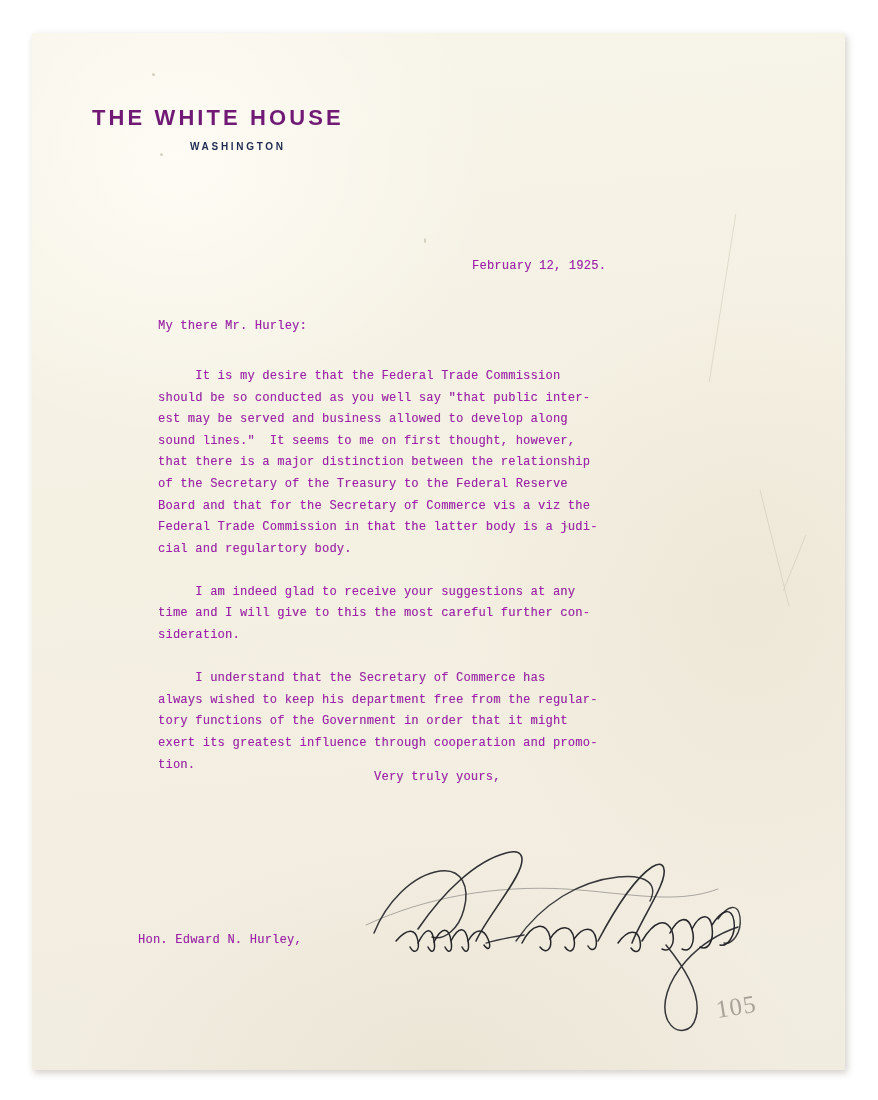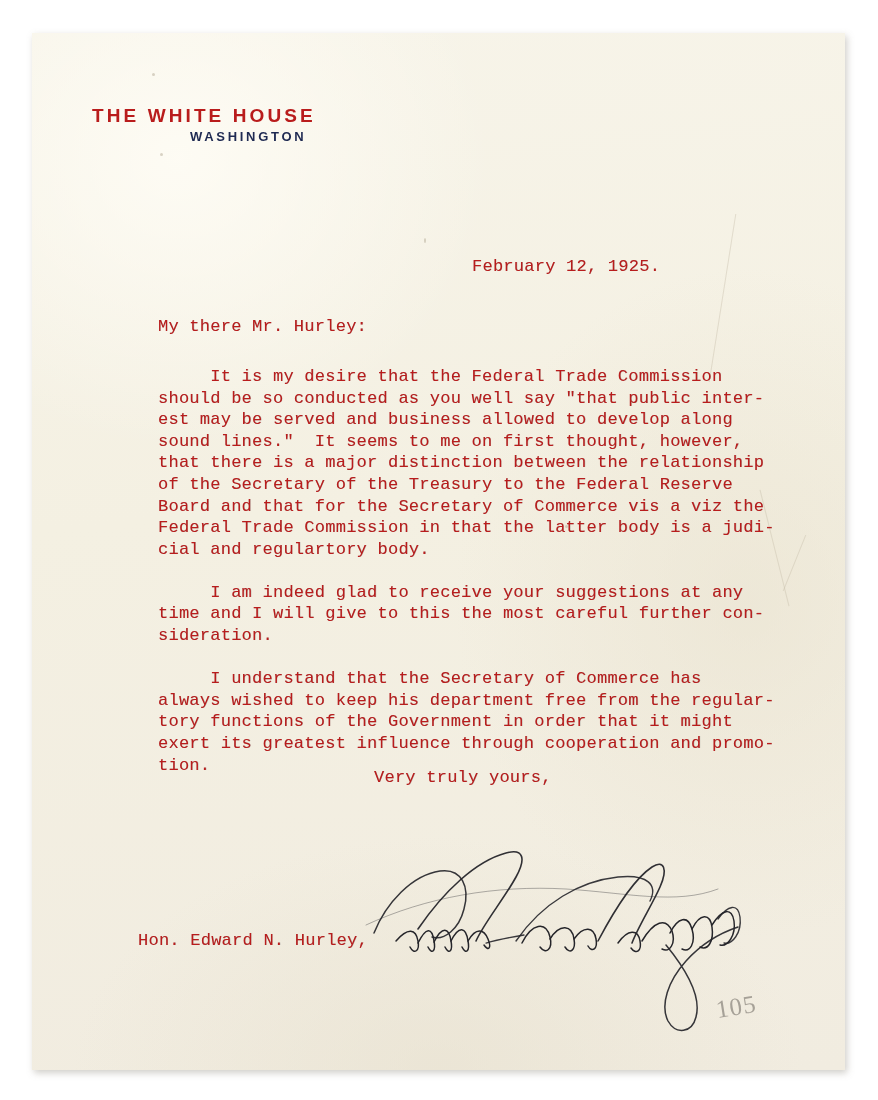"THE WHITE HOUSE" .lh-main { color: #b91c1c -> #701a75; font-size: 19px -> 22px }
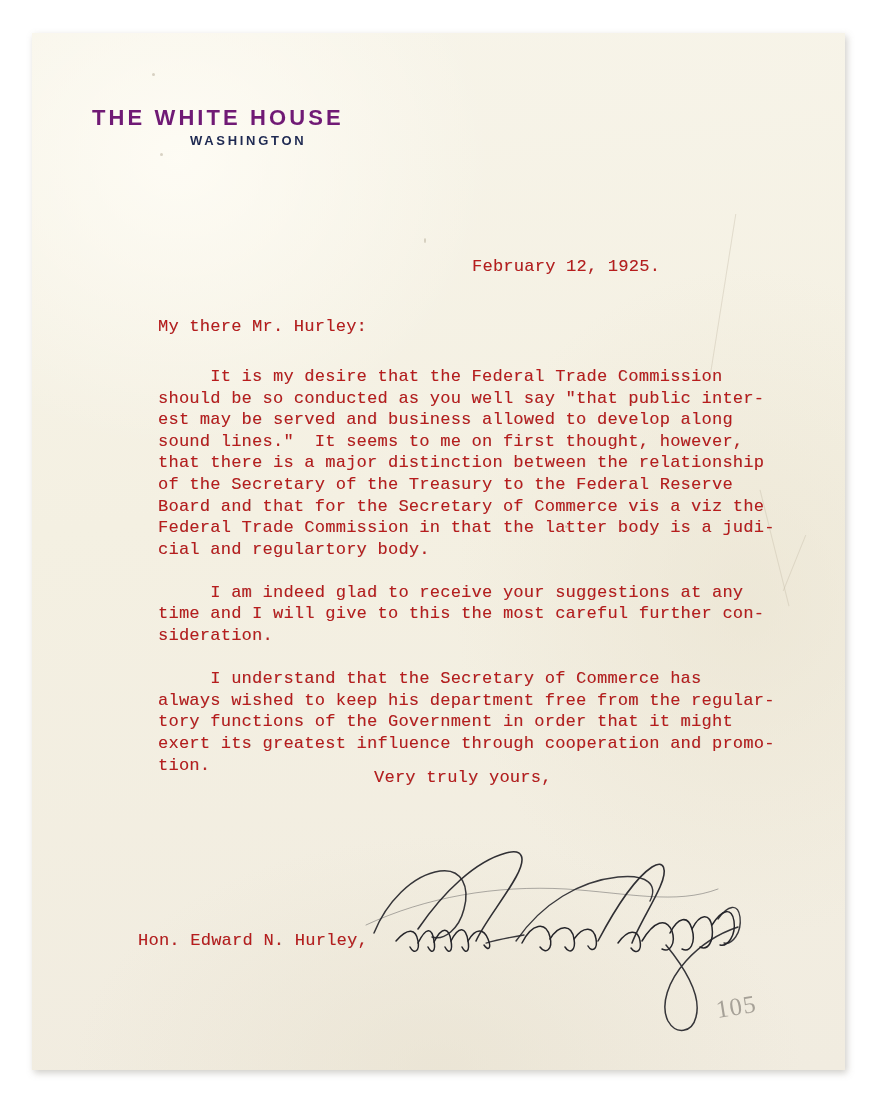"WASHINGTON" .lh-sub { font-size: 13px -> 10px; margin-top: 2px -> 10px }
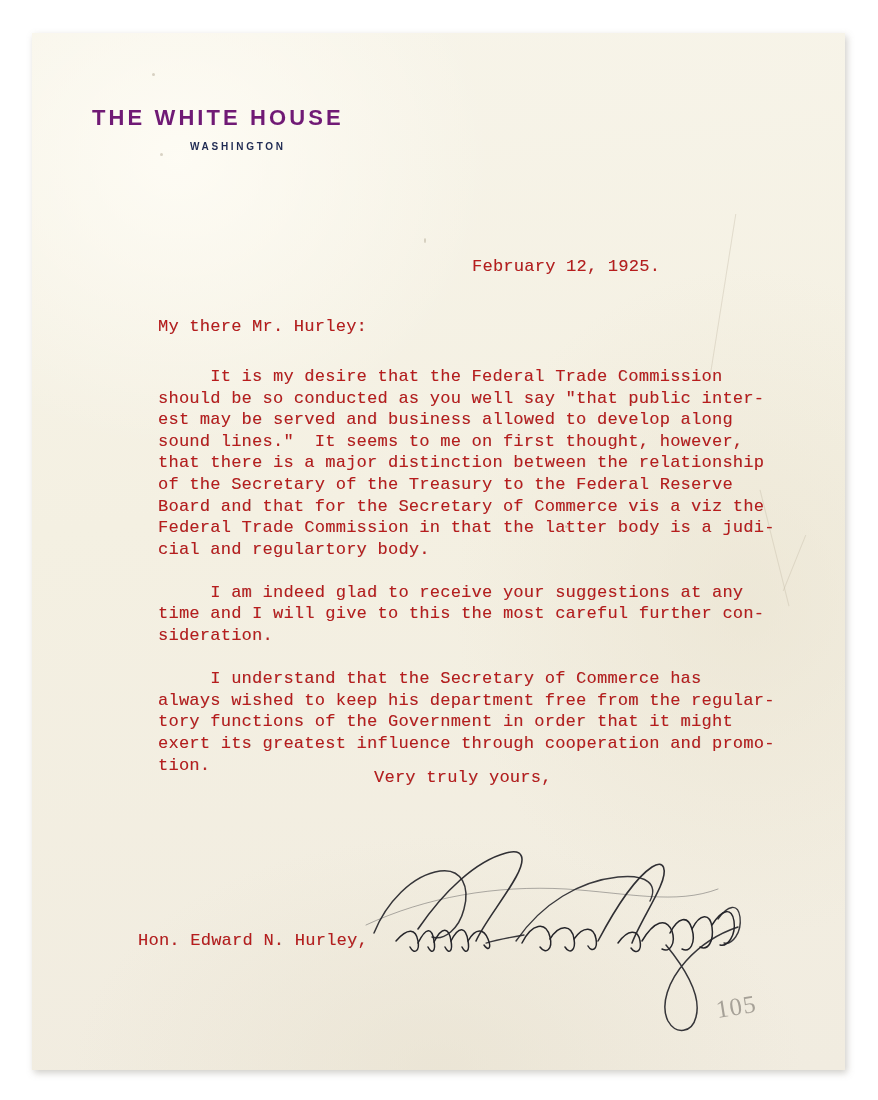"February 12, 1925." .typed { color: #b91c1c -> #a21caf; font-size: 17px -> 12px }
